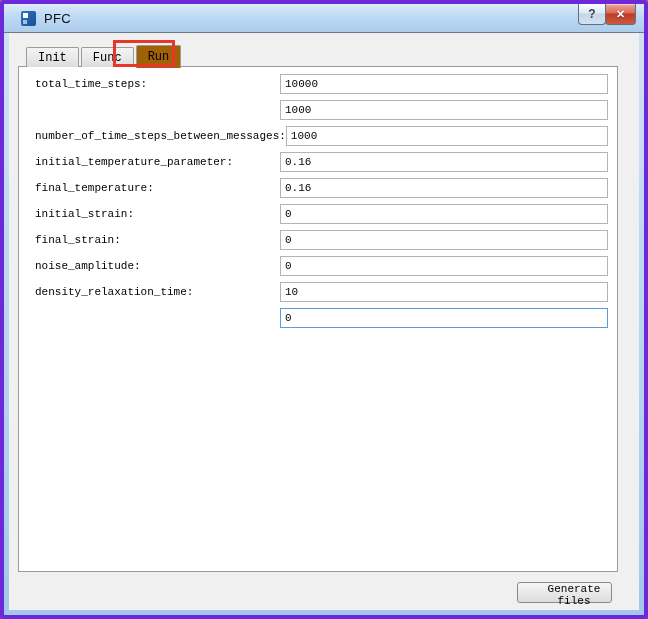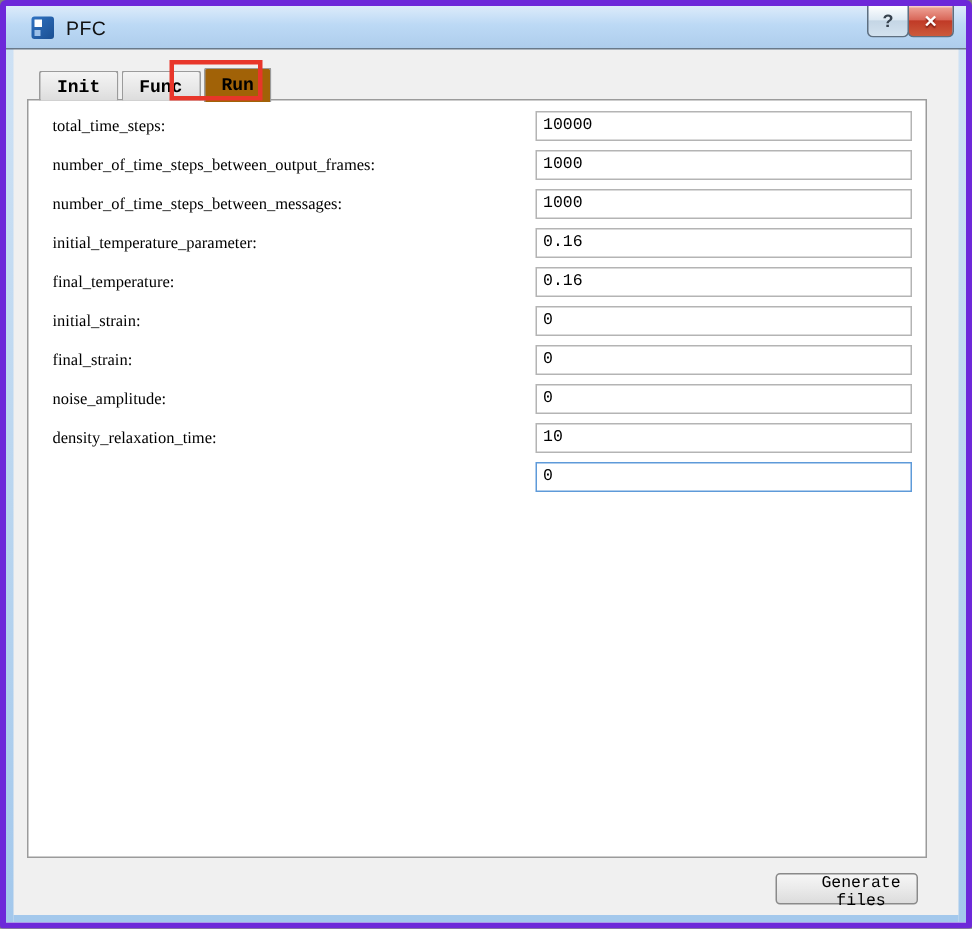"Init" .tabbar { font-weight: bold -> none }
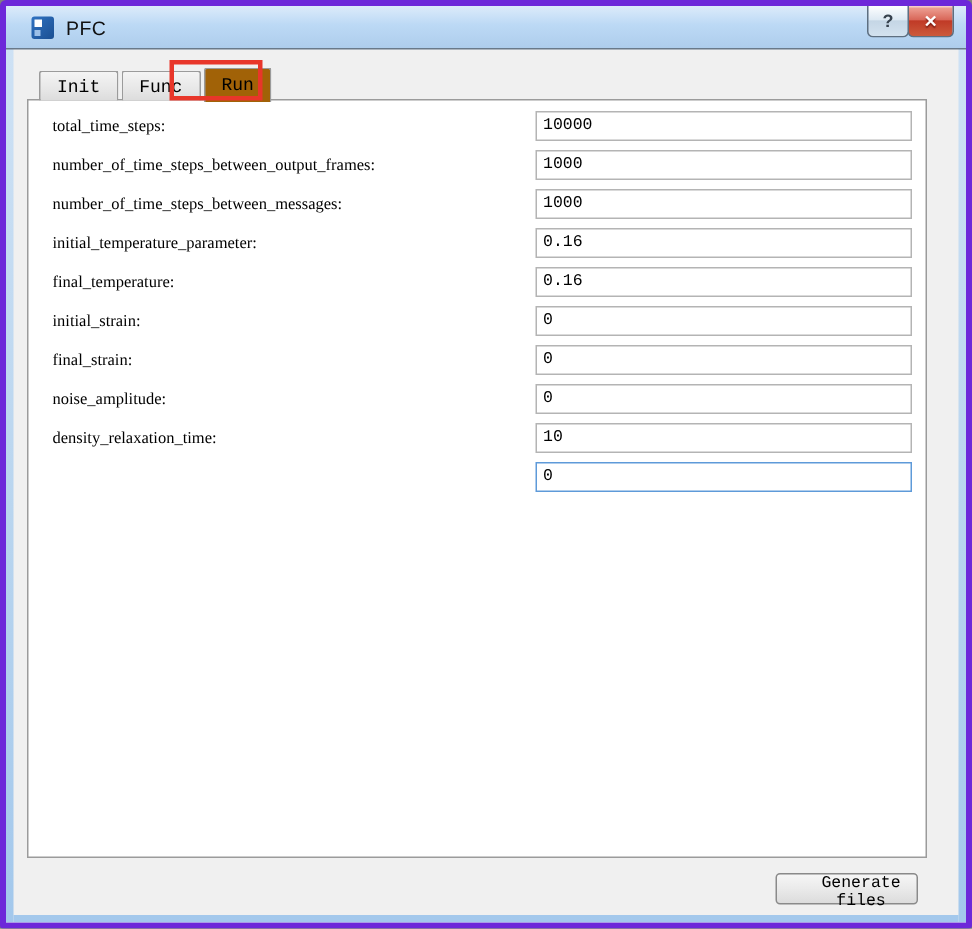"total_time_steps:" .row .flabel { font-family: Liberation Serif, serif -> Liberation Mono, monospace }
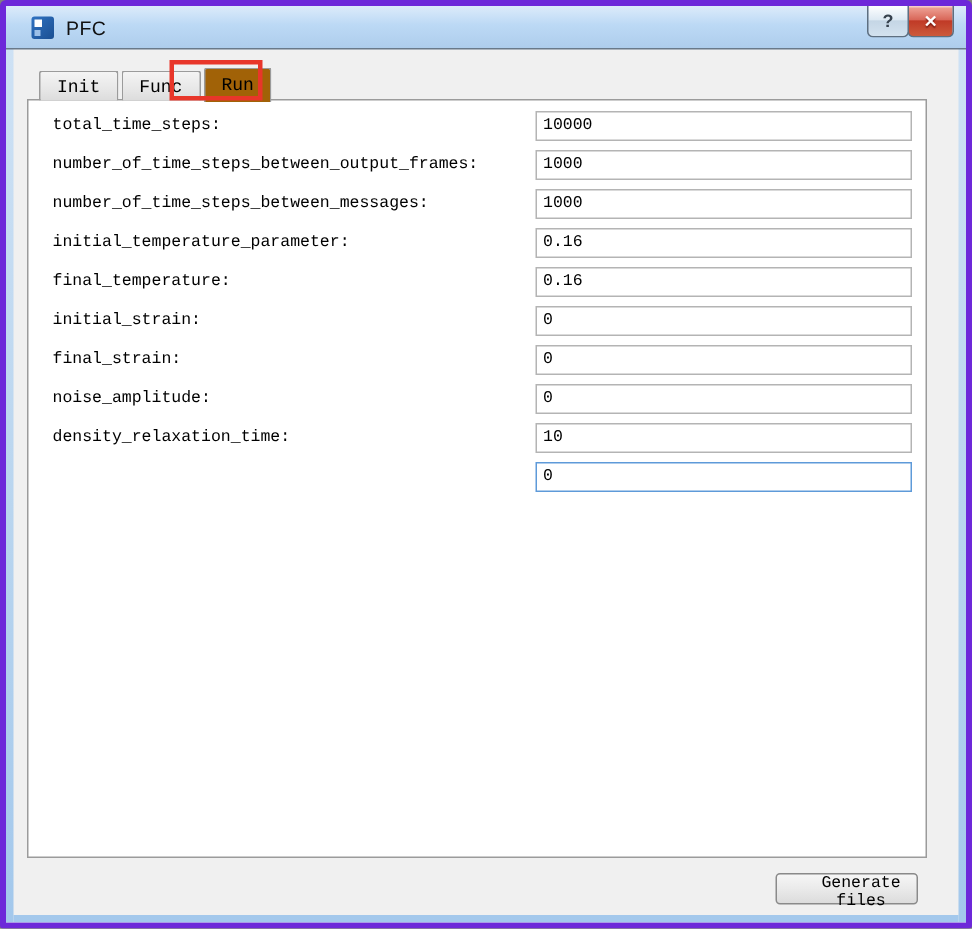"10000" .row input { width: 251px -> 328px }
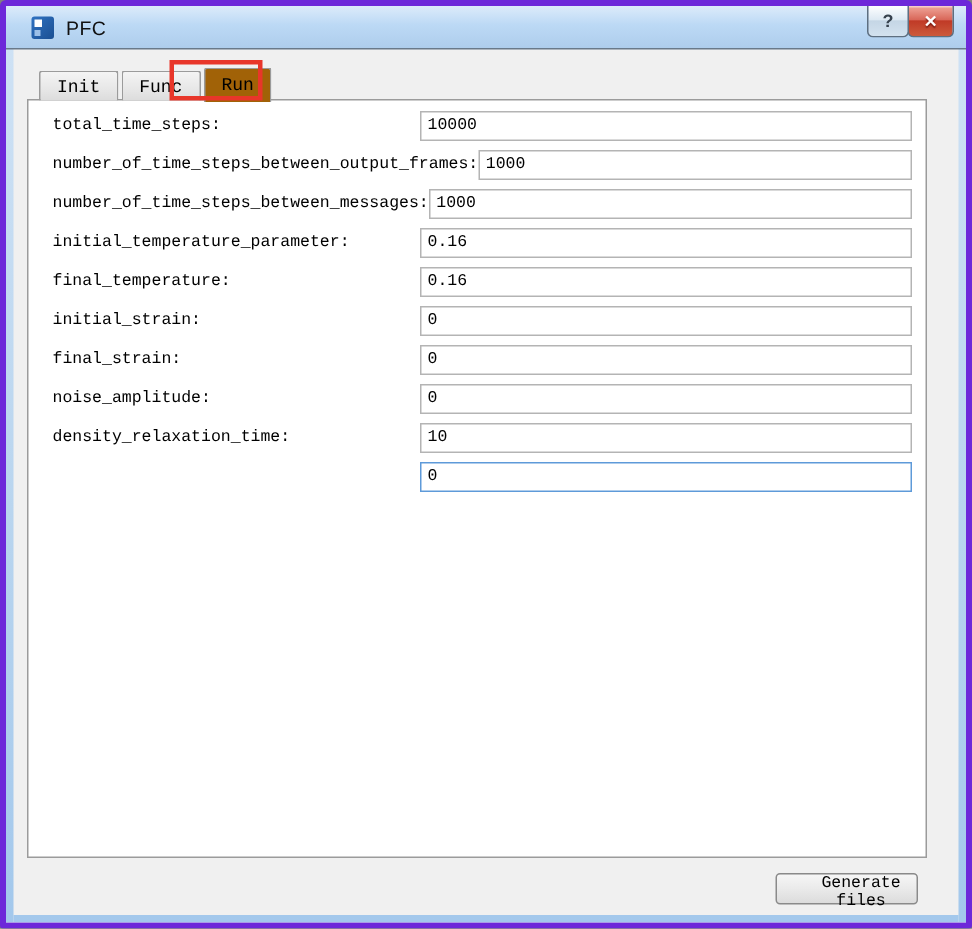"number_of_time_steps_between_output_fram" span.flabel { html: <span>number_of_time_steps_between_output_frames:</span> -> none }
